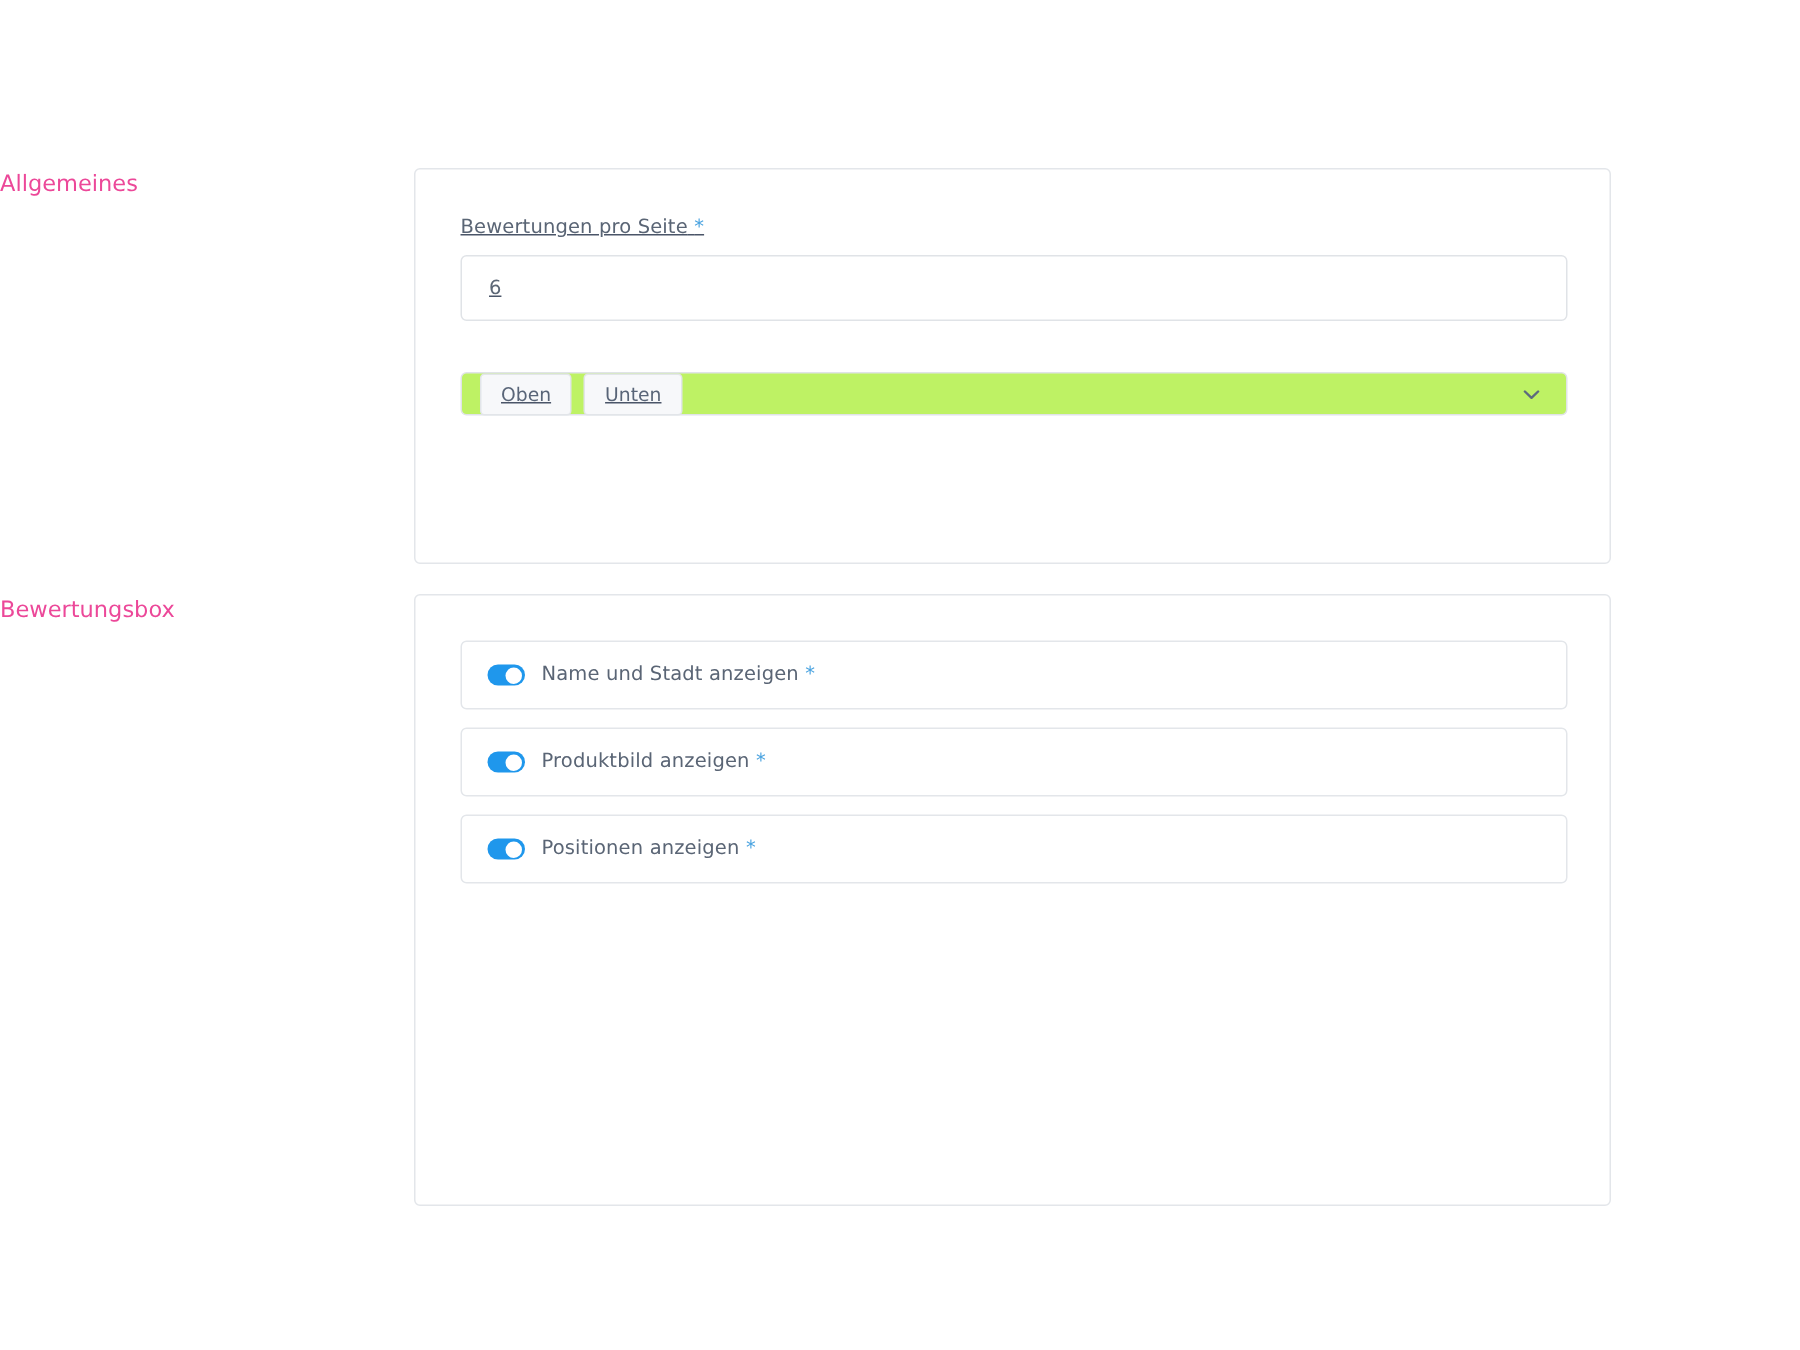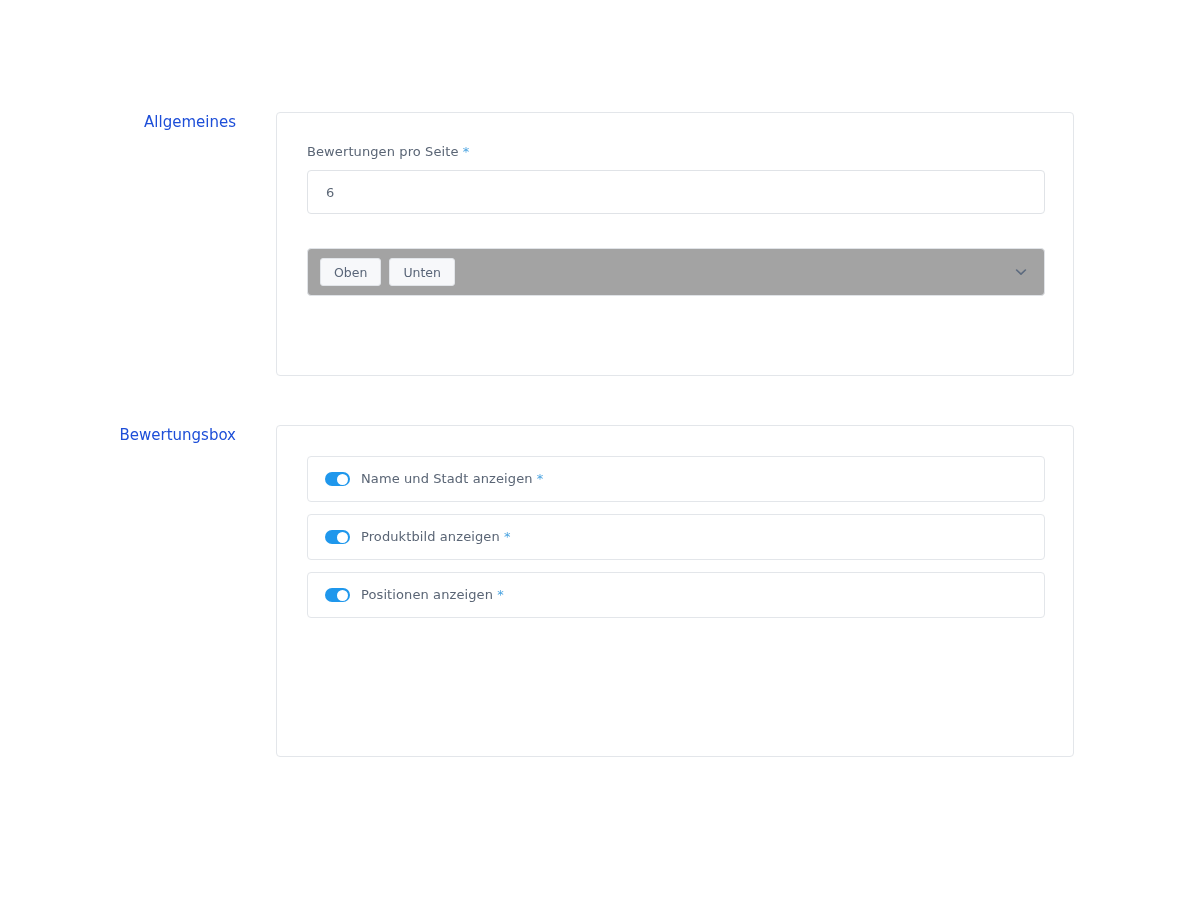"Allgemeines" .section-label { color: #1d4ed8 -> #ec4899; text-align: right -> none }
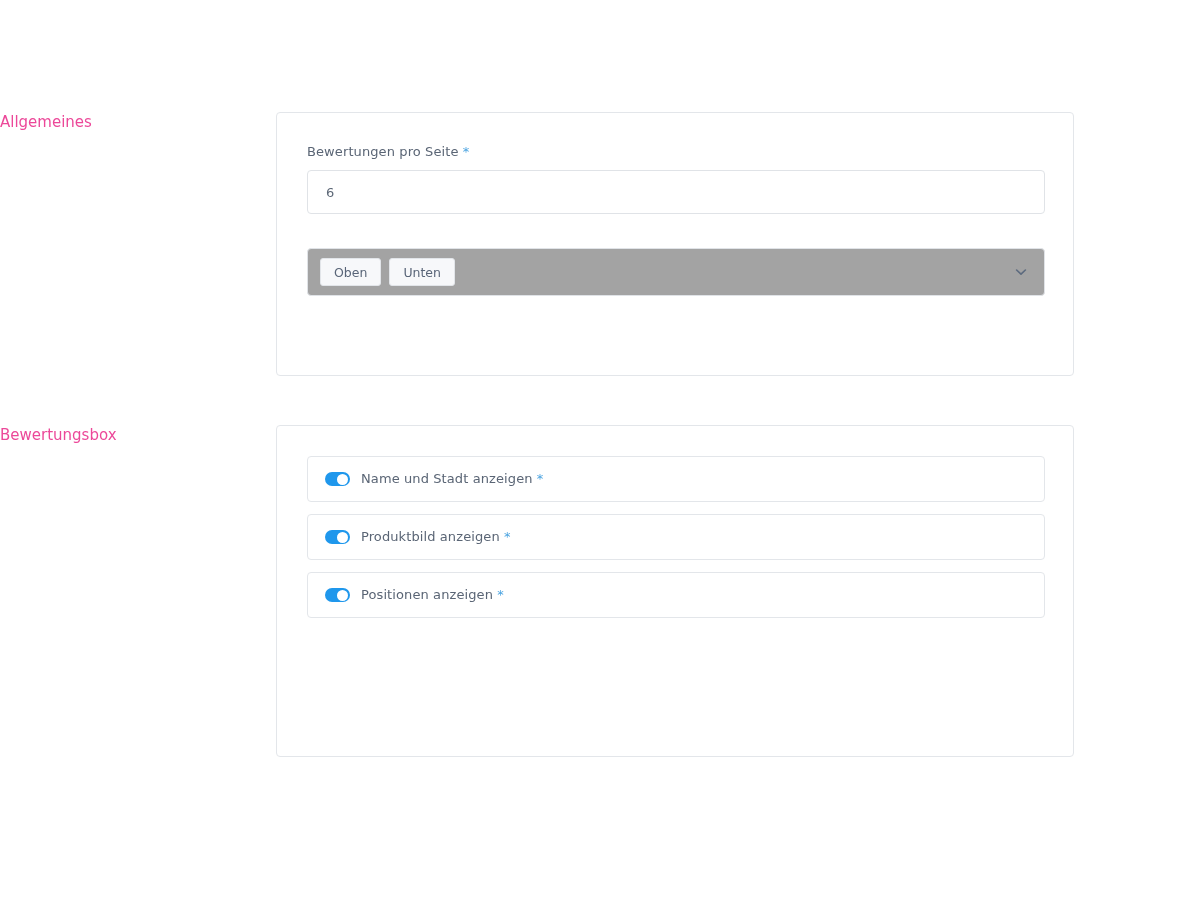"Bewertungen pro Seite *" .field { text-decoration: none -> underline }
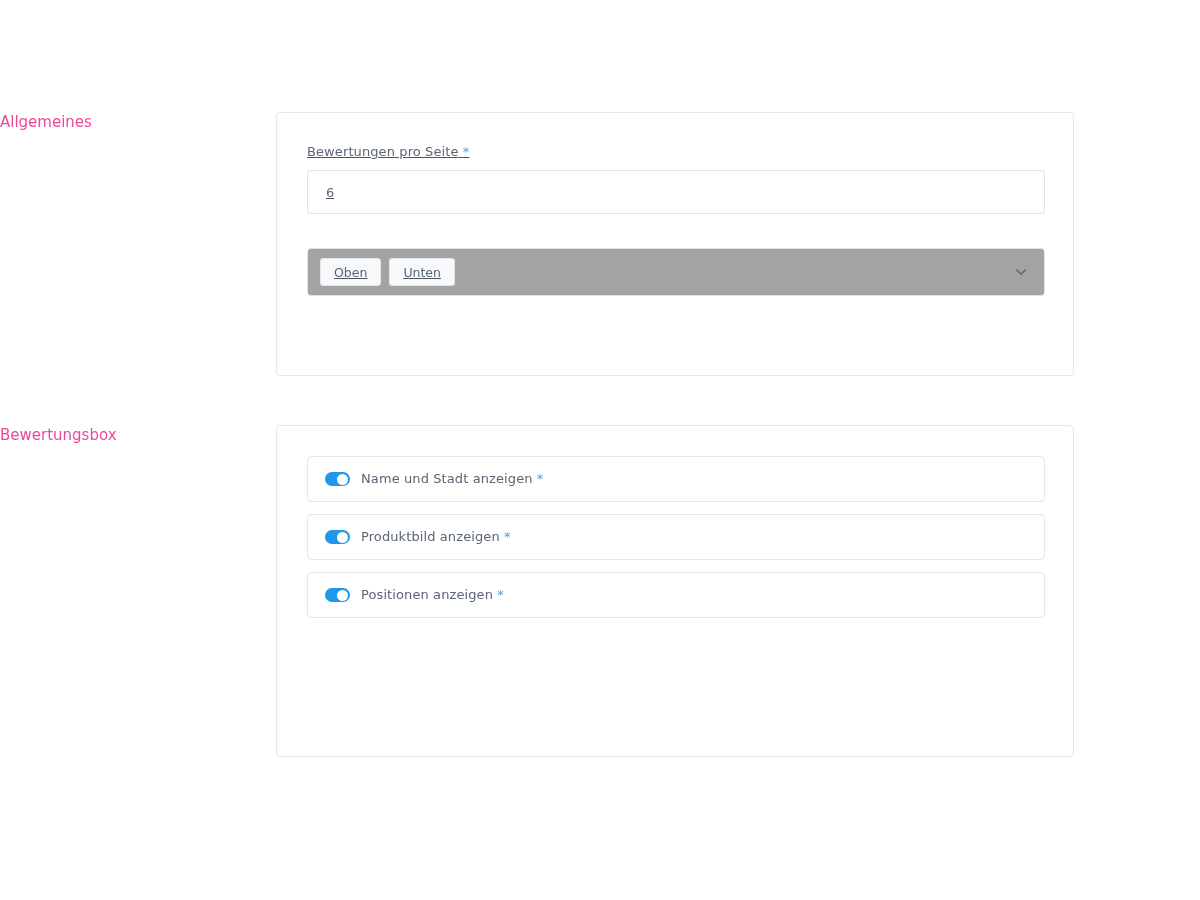"Oben" .multiselect { background: #a3a3a3 -> #bef264; height: 48px -> 29px }
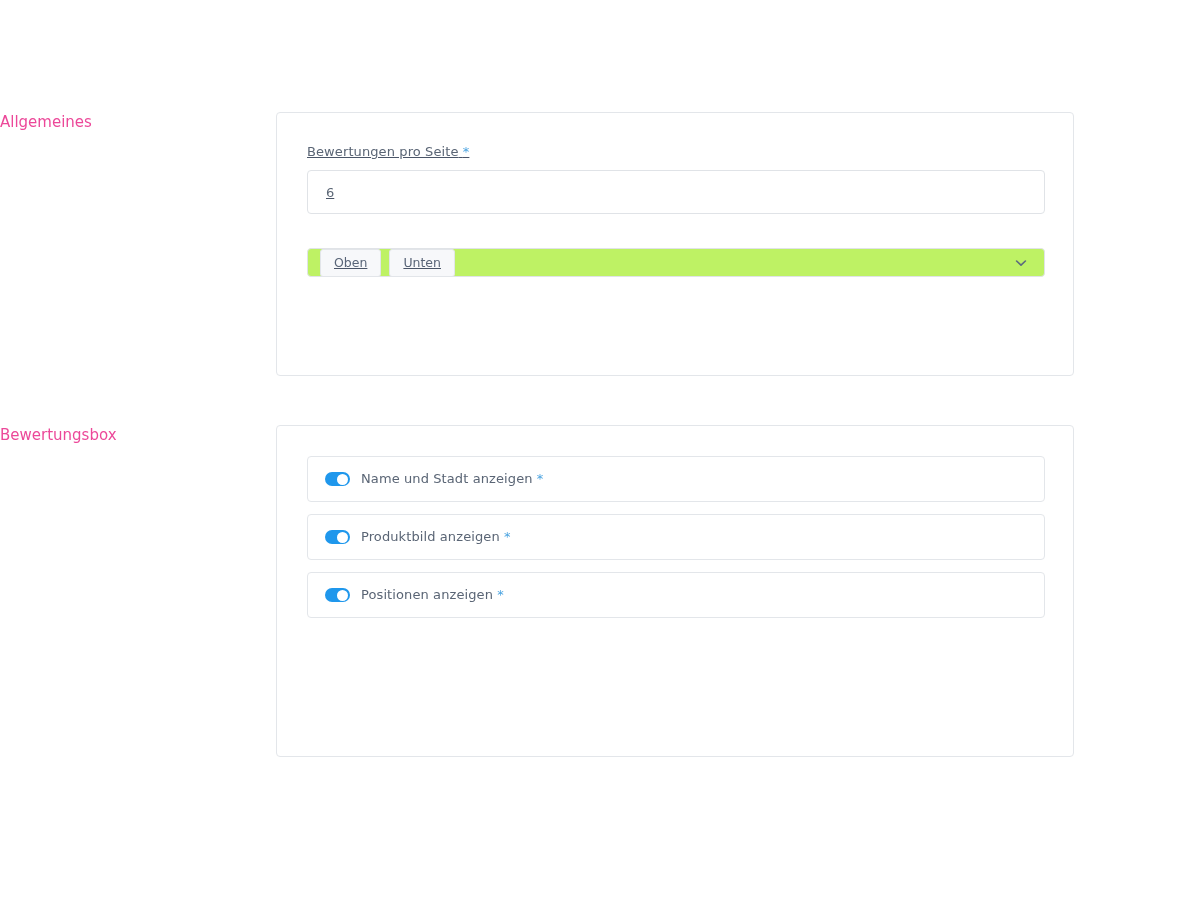"Bewertungsbox" #section-box { top: 425px -> 396px }
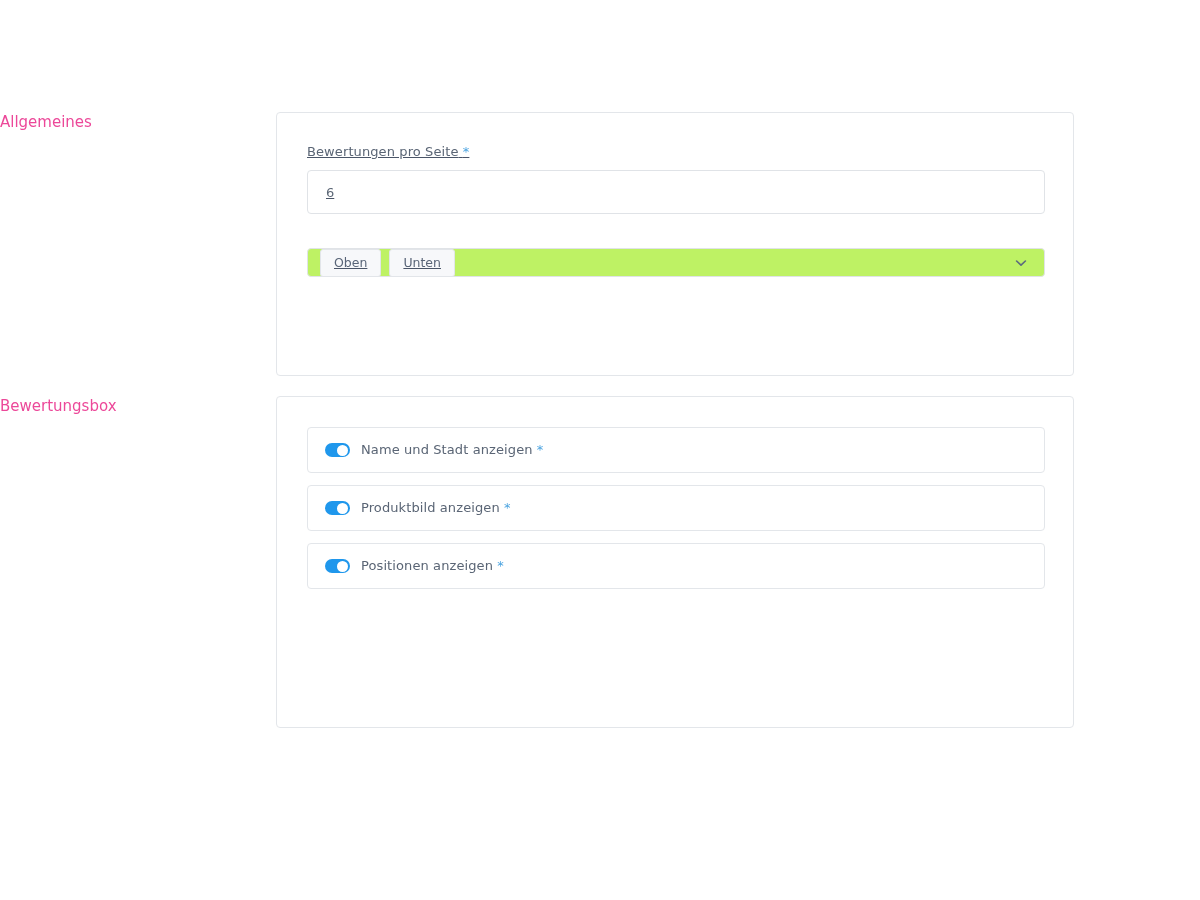"Name und Stadt anzeigen *" #card-box { height: 332px -> 408px }
